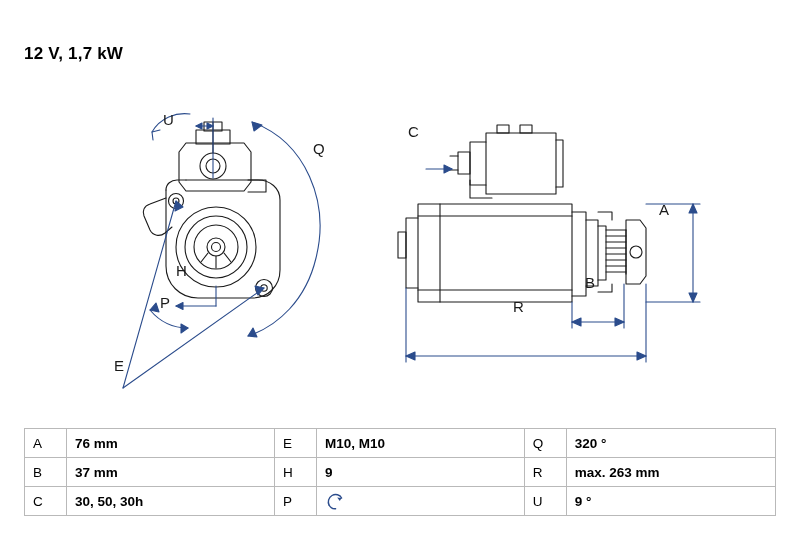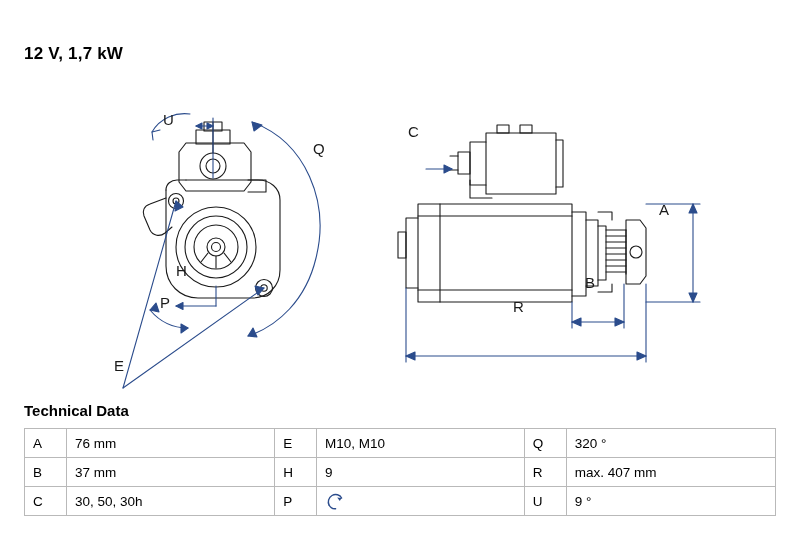"Technical Data" div.tech-title { html: <div>Technical Data</div> -> none }
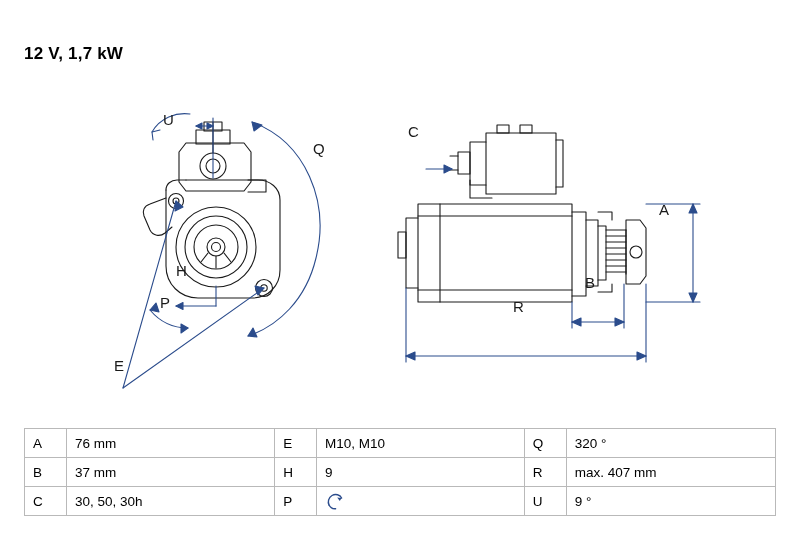"76 mm" td.val { font-weight: none -> bold }
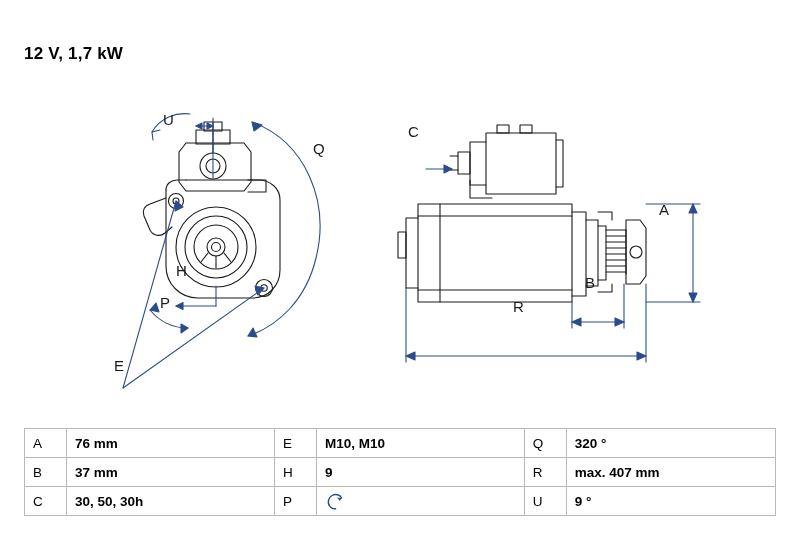"max. 407 mm" td.val { text: 407 -> 263 }
